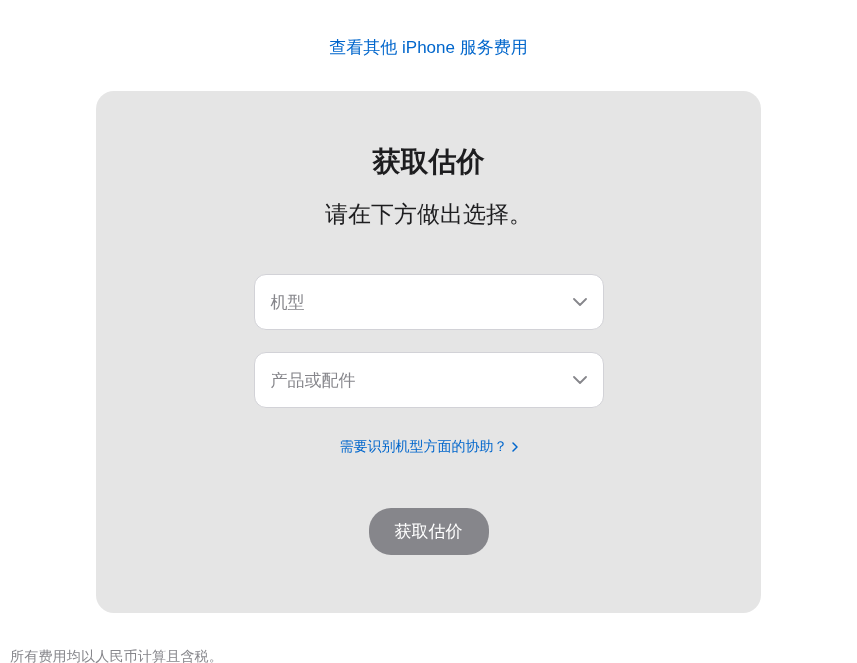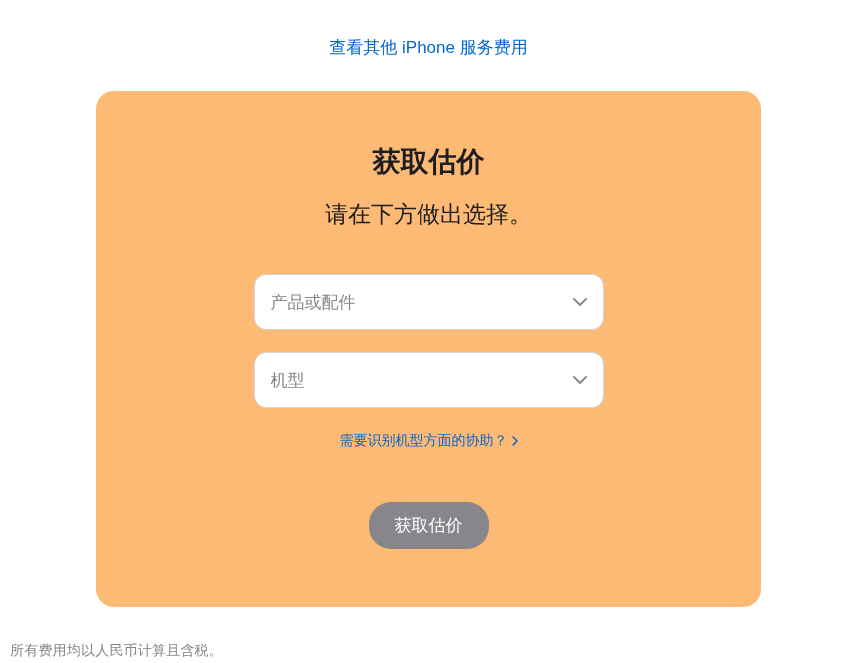"获取估价" .card { background: #fdba74 -> #e5e5e5 }
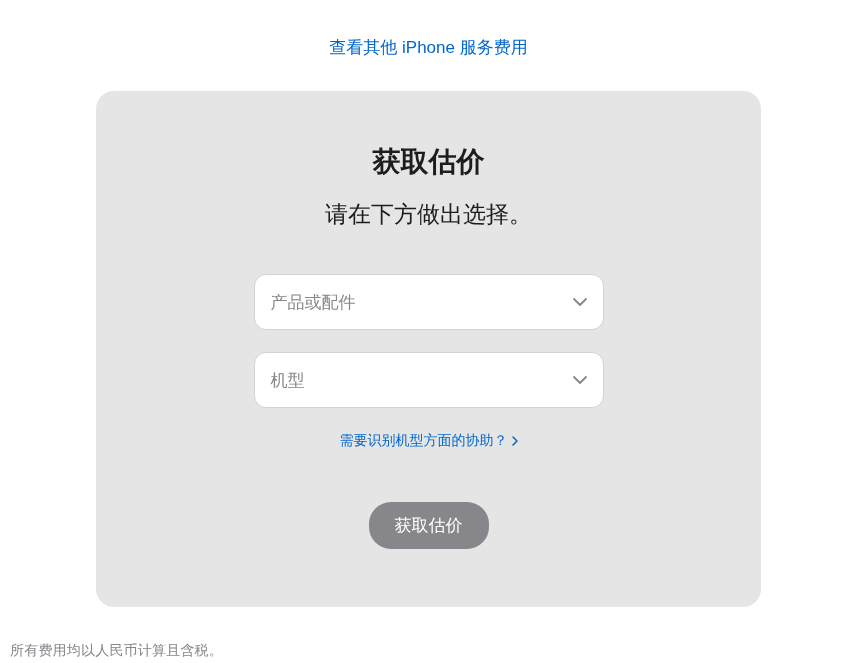"产品或配件" div.select-wrapper { order: before "机型" -> after "机型" }
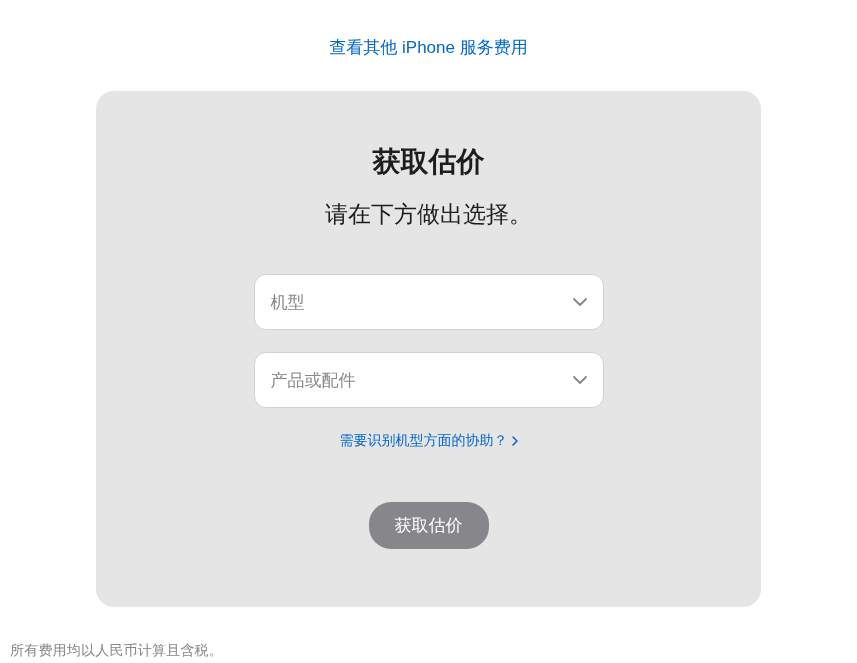"需要识别机型方面的协助？" .help-link { margin-top: 2px -> 8px }
